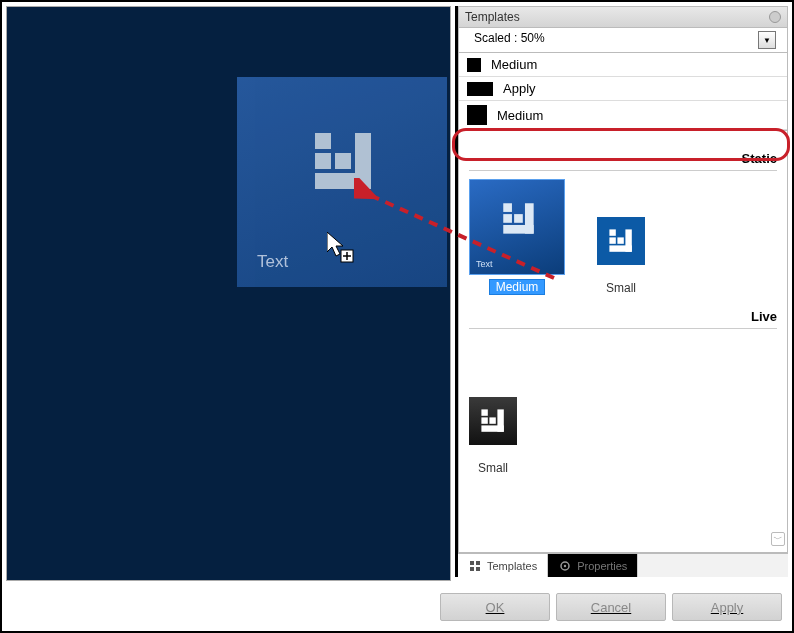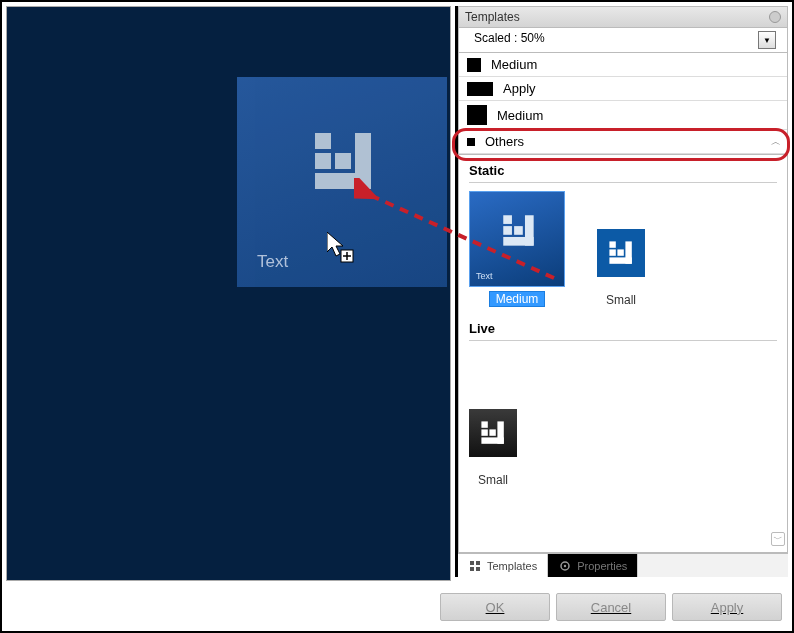"Others" div.cat-row { html: <div> <span></span> <span>Others</span> <span>︿</span> </div> -> none }
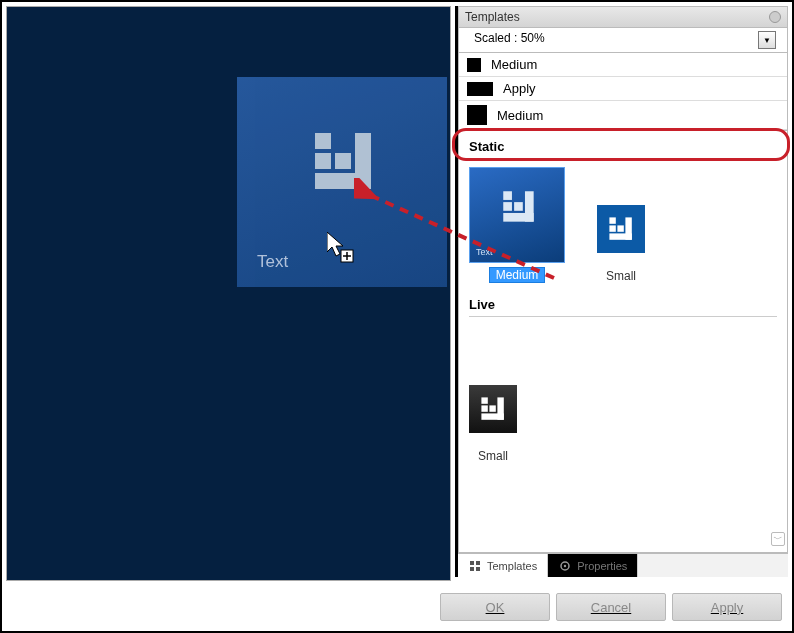"Static" .content-section { padding: 8px 10px -> 20px 10px; text-align: none -> right }
